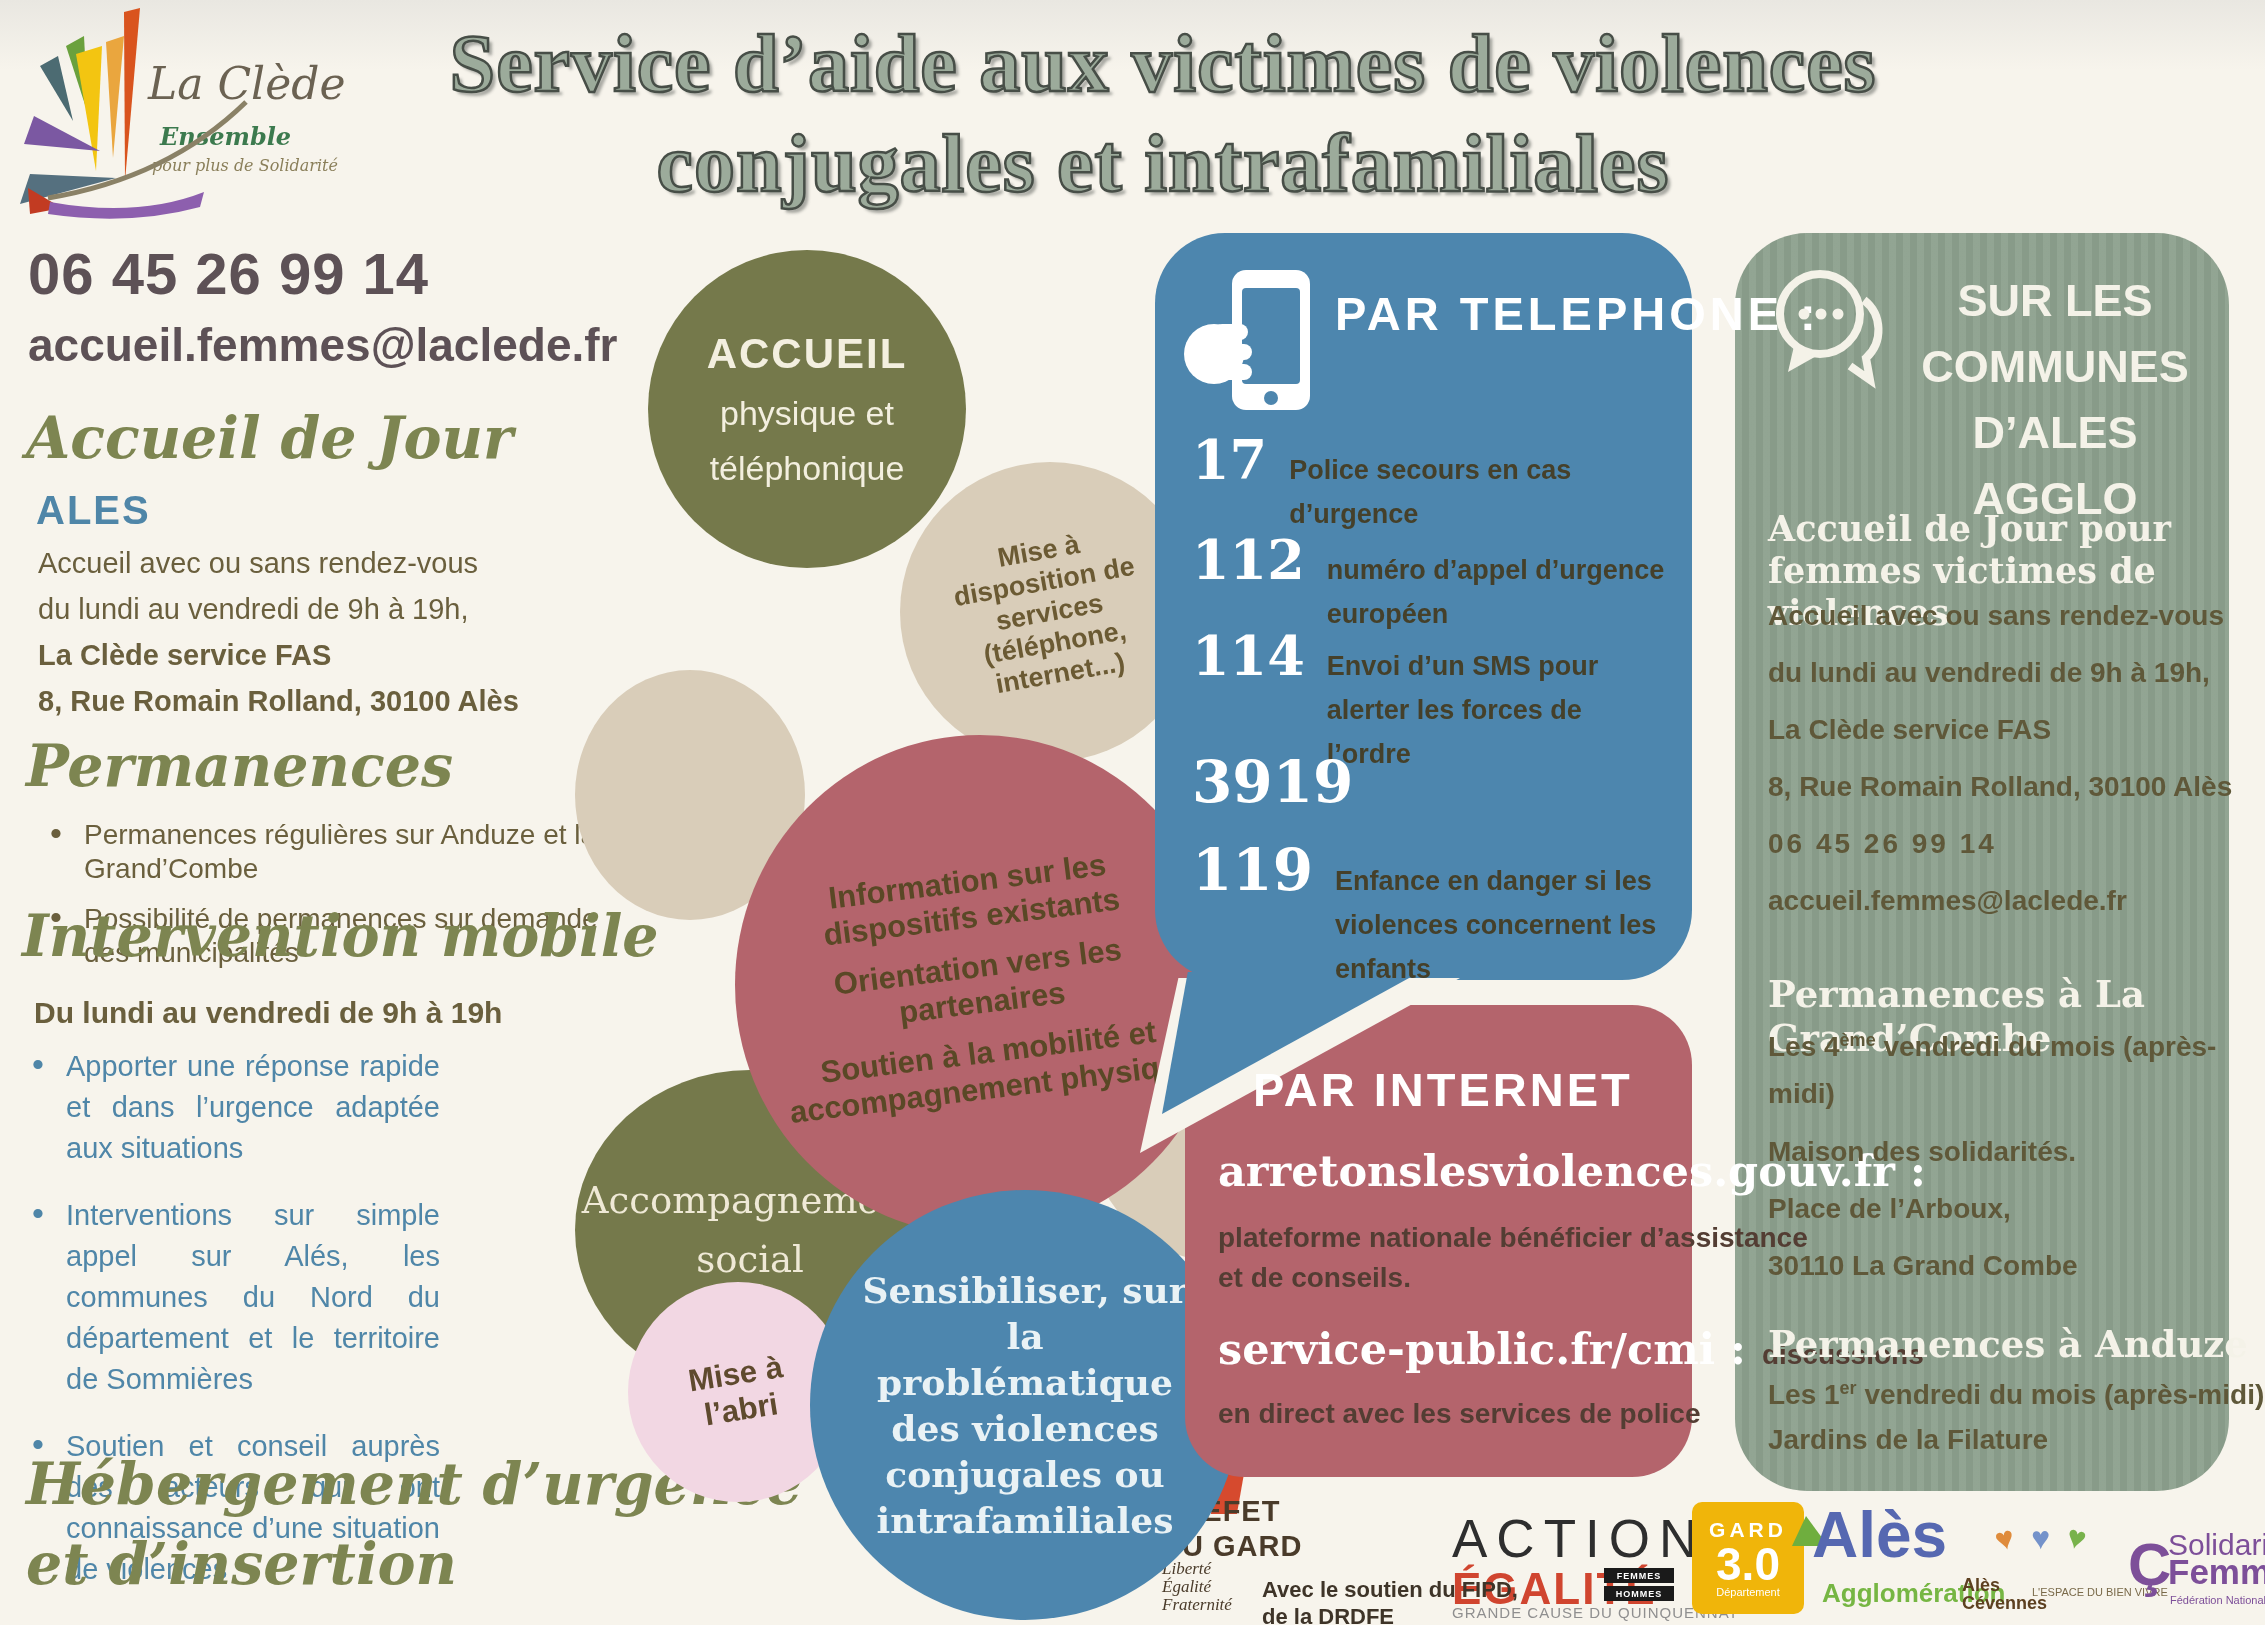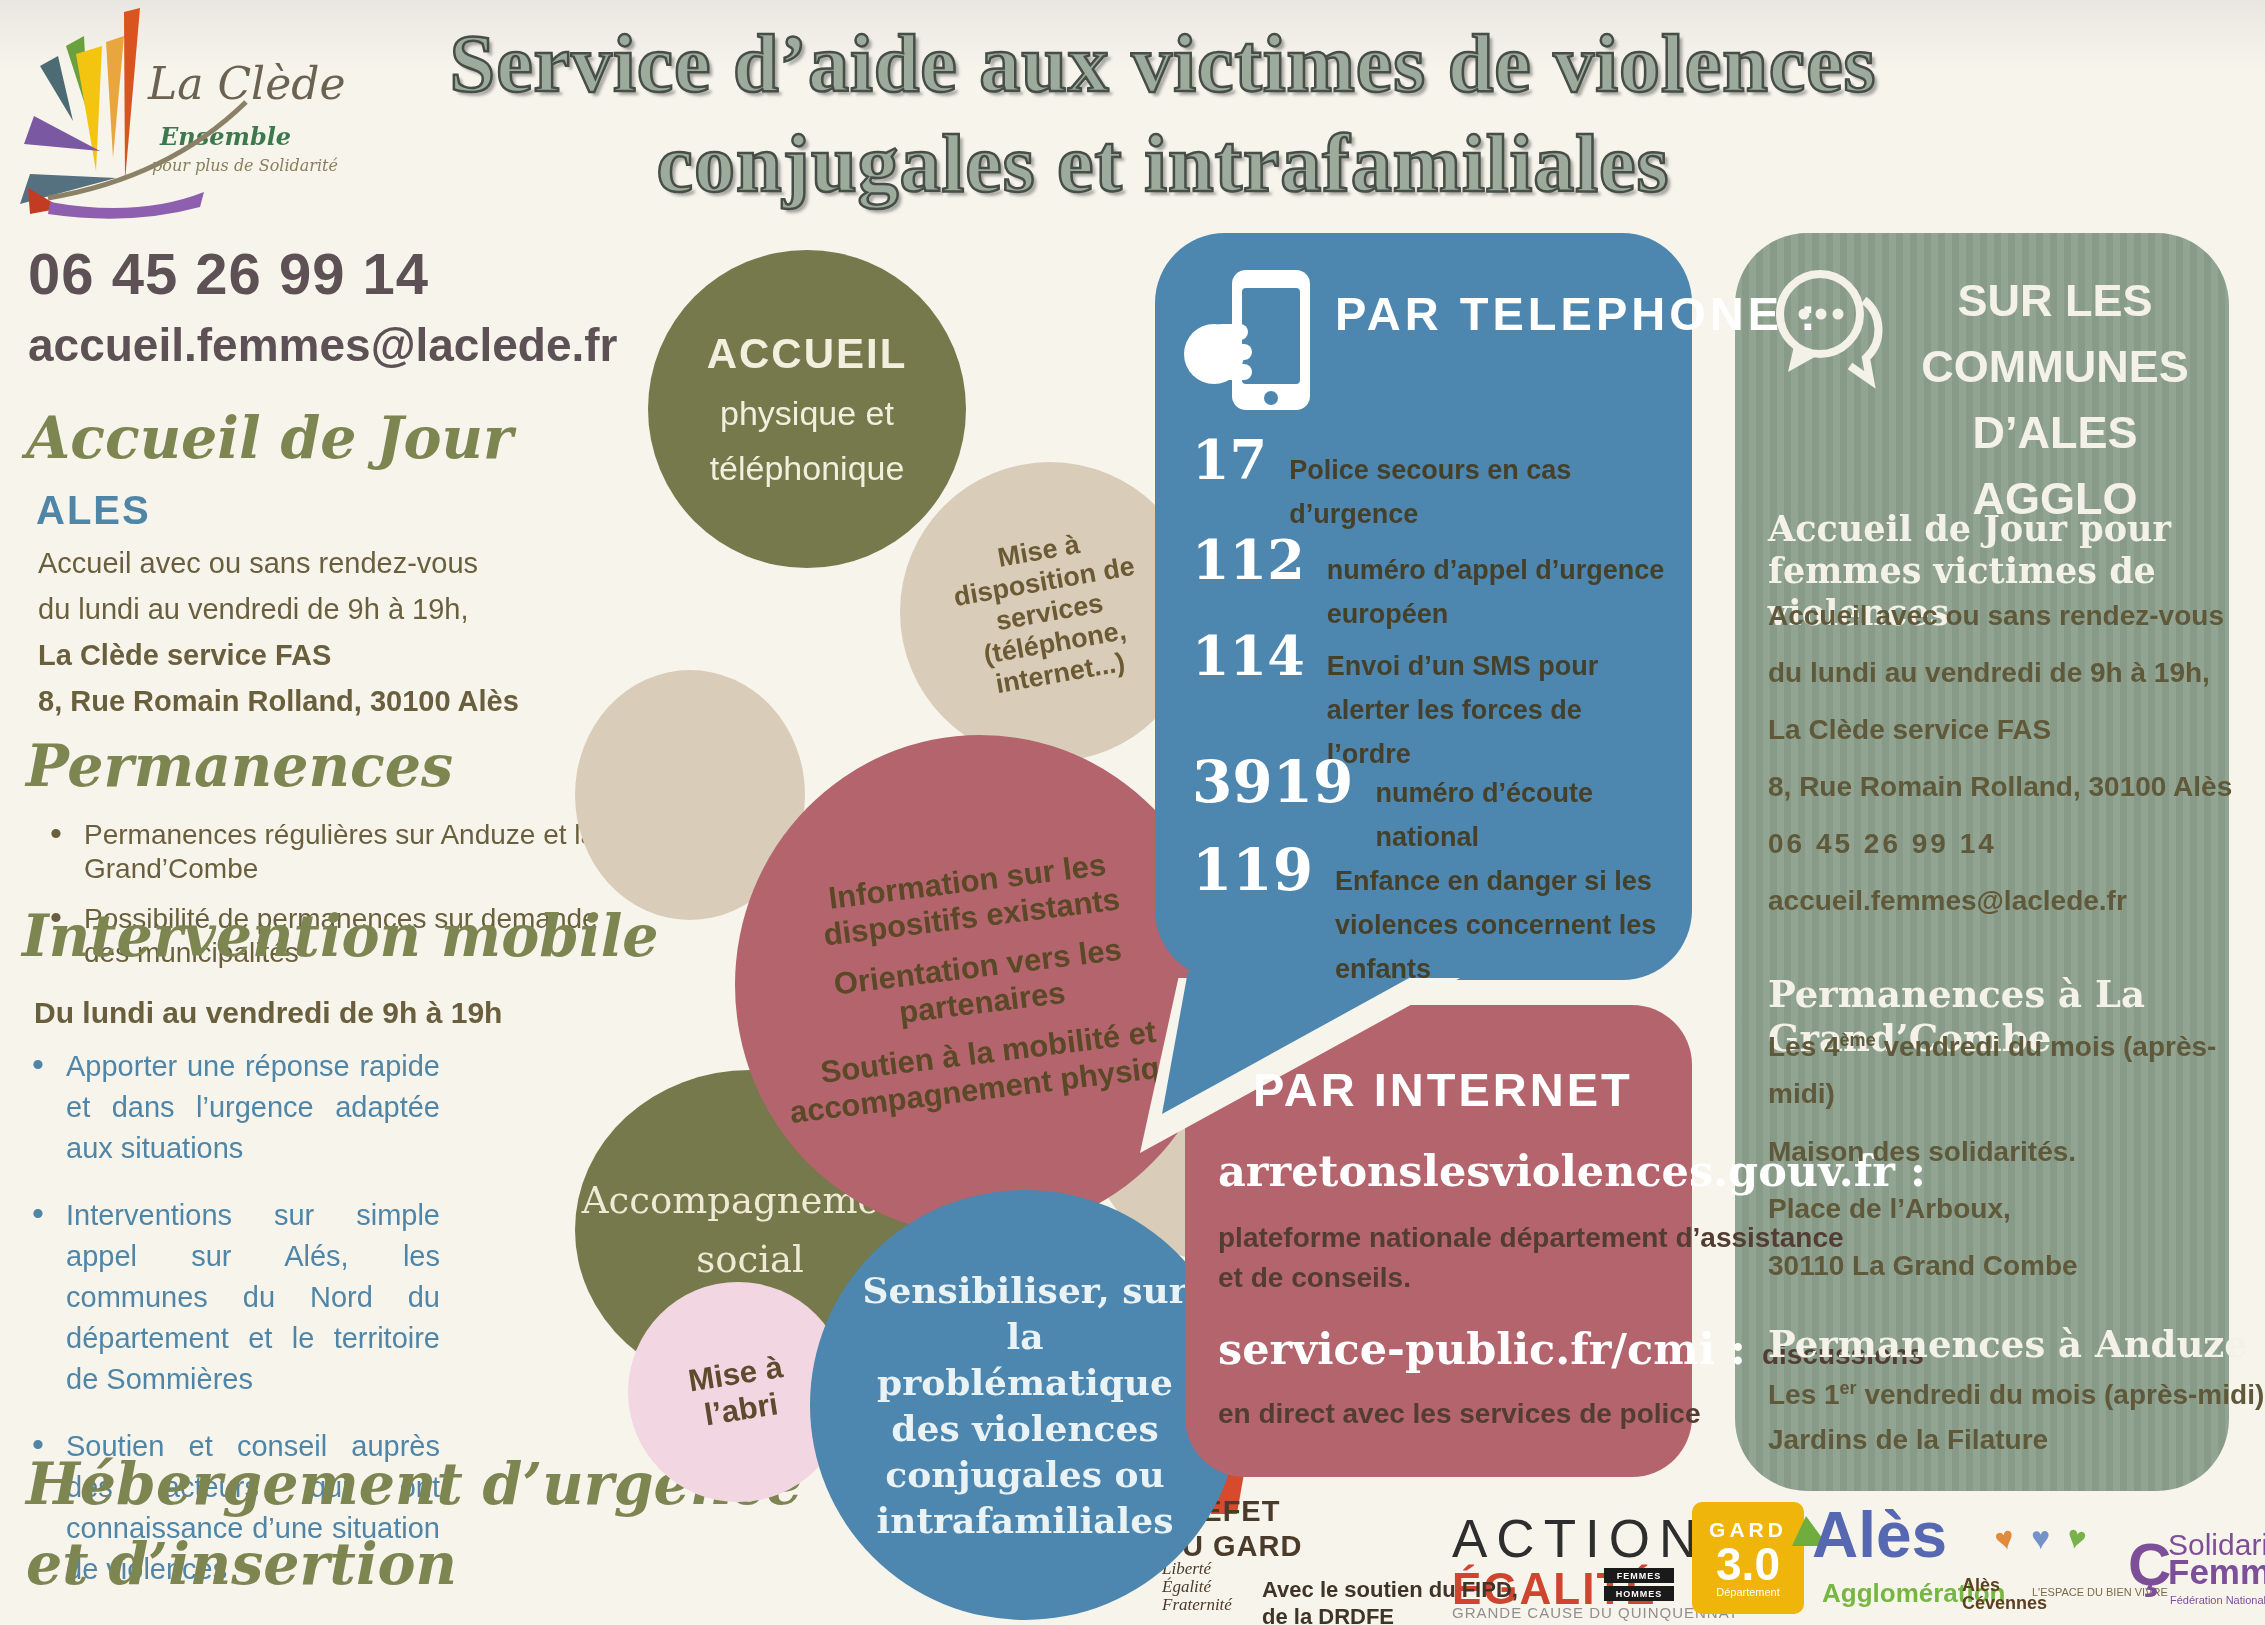"numéro d’écoute national" span.tel-txt { html: <span>numéro d’écoute national</span> -> none }
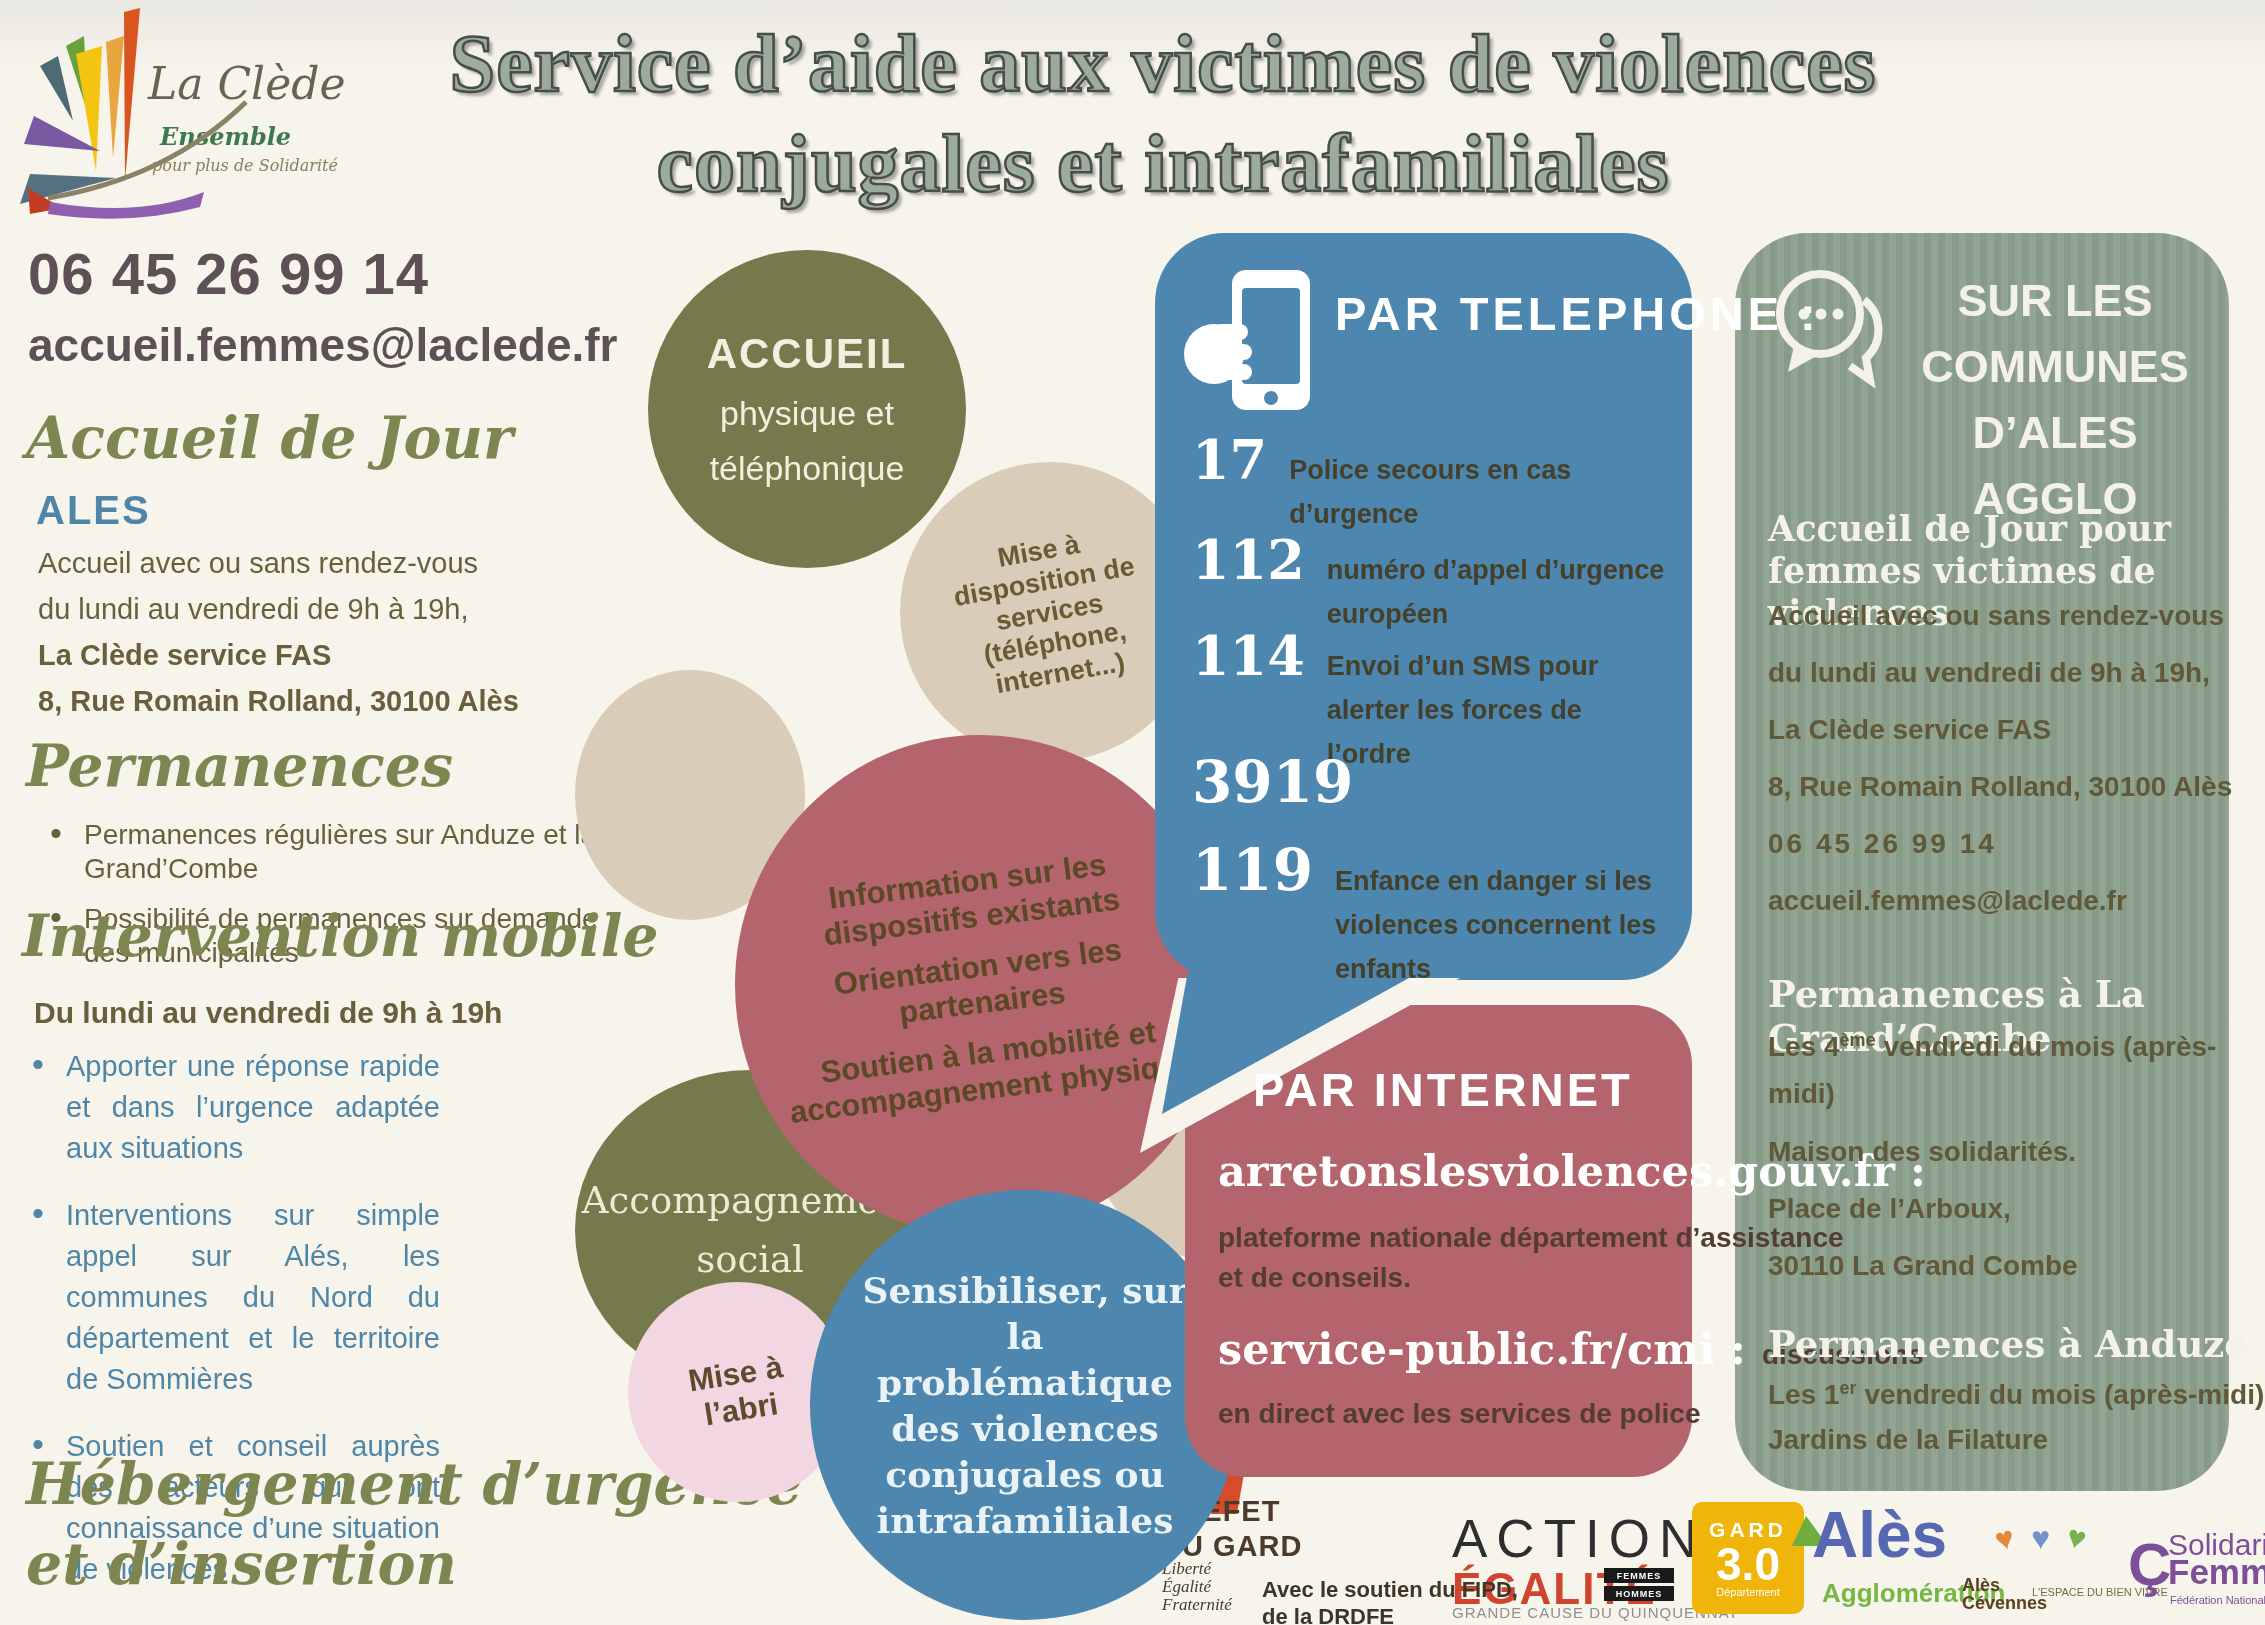"plateforme nationale département" div.abs { text: département -> bénéficier }
